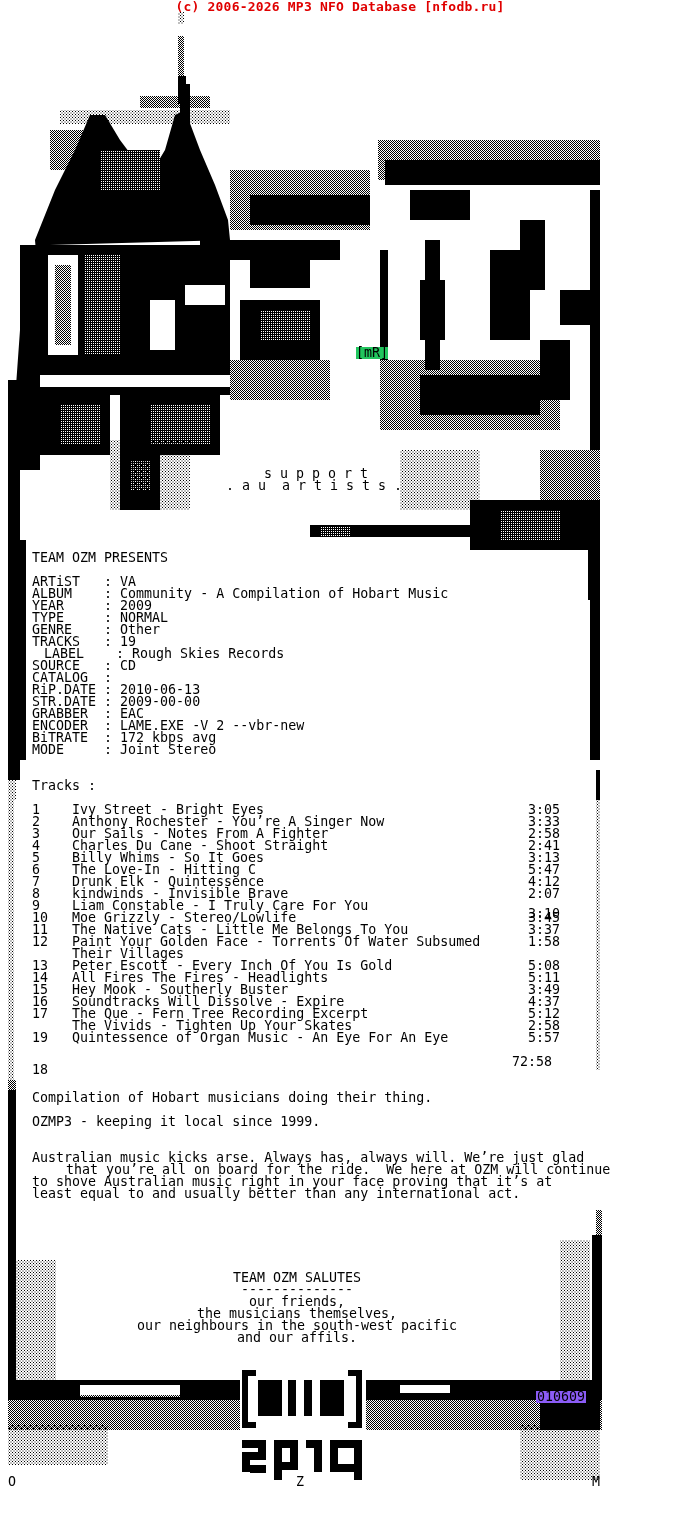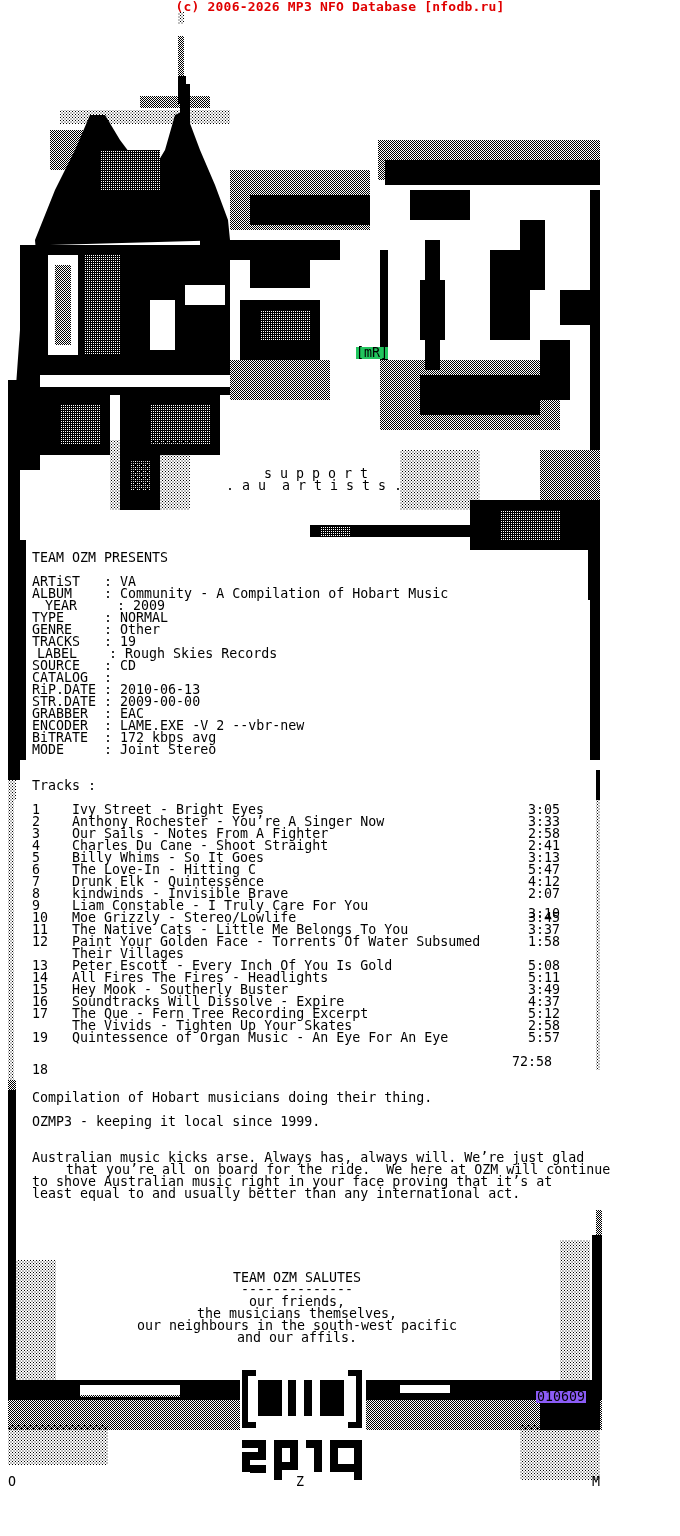"YEAR : 2009" div.ln { left: 13px -> 0 }
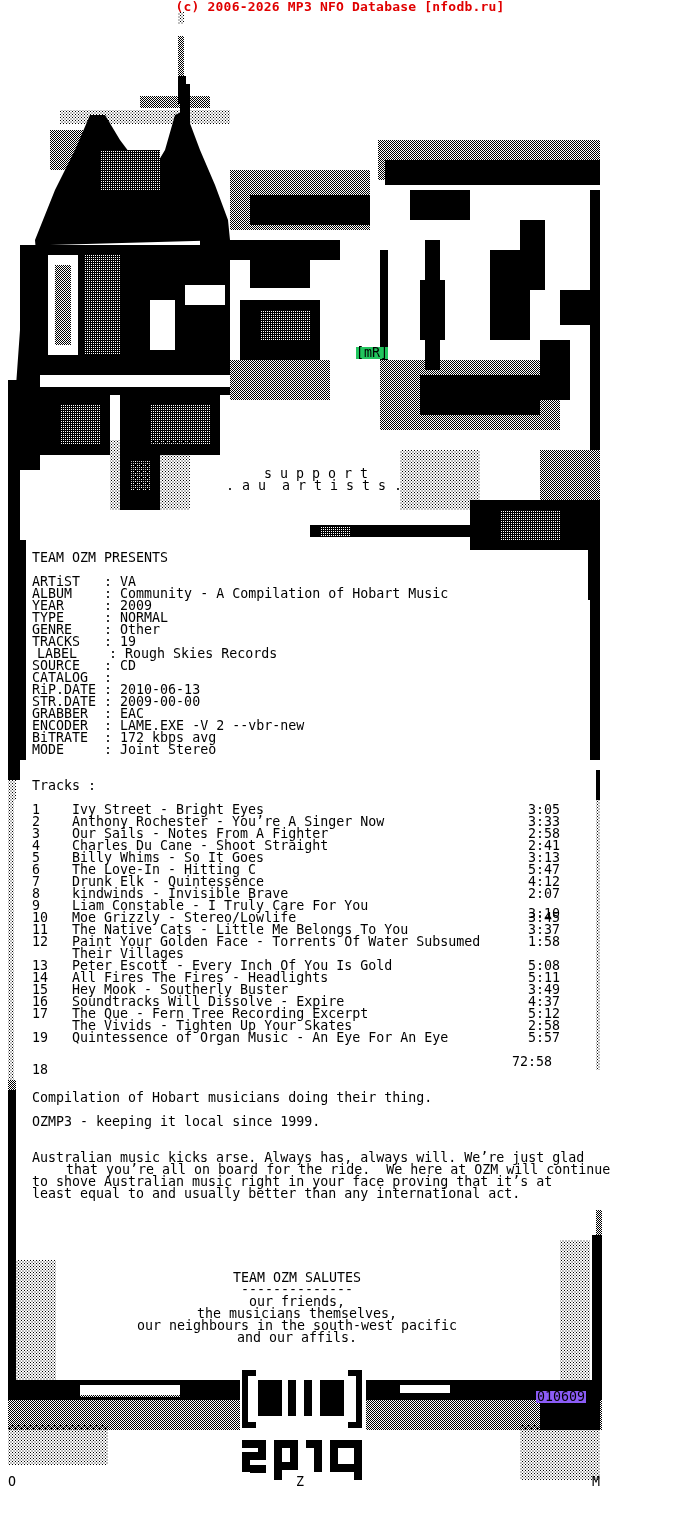"LABEL : Rough Skies Records" div.ln { left: 5px -> 12px }
